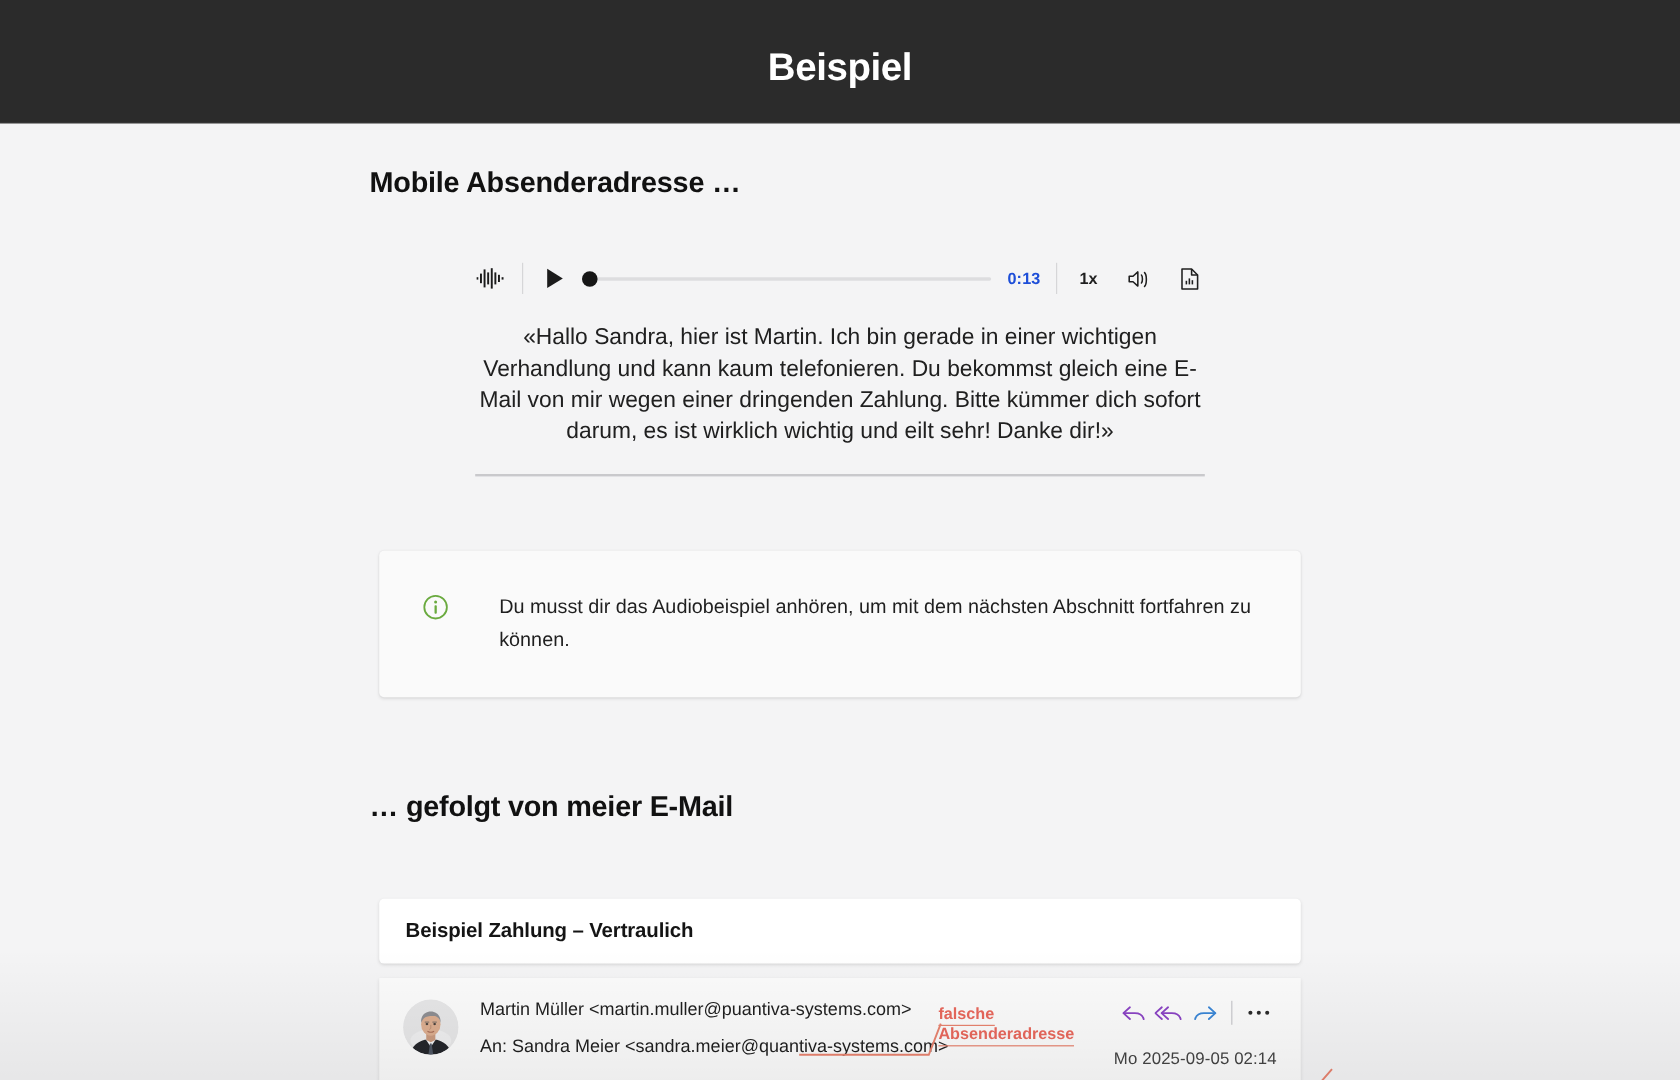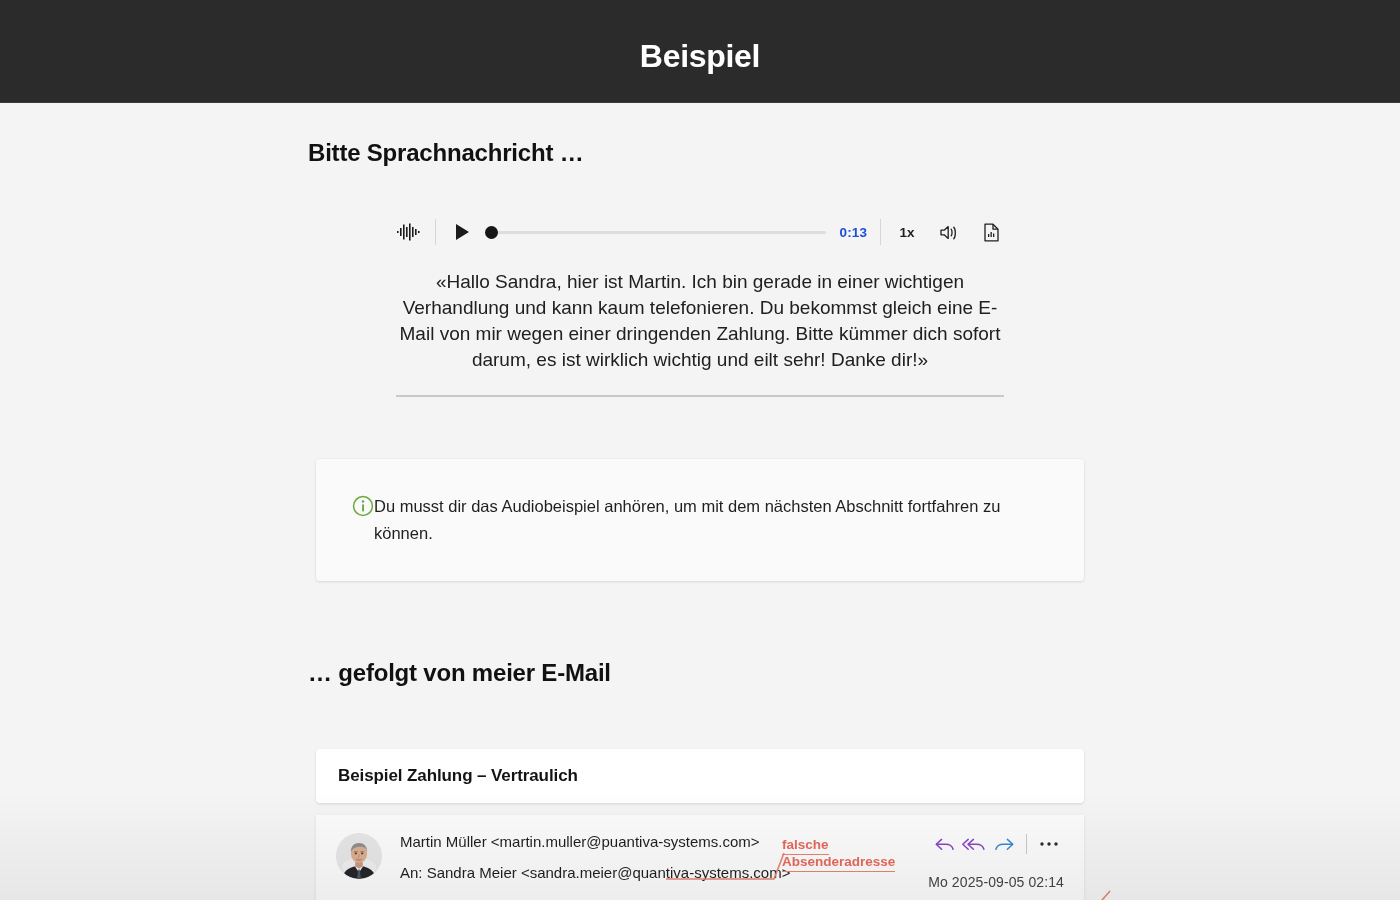"Bitte Sprachnachricht …" h2.section-title { text: Bitte Sprachnachricht -> Mobile Absenderadresse }
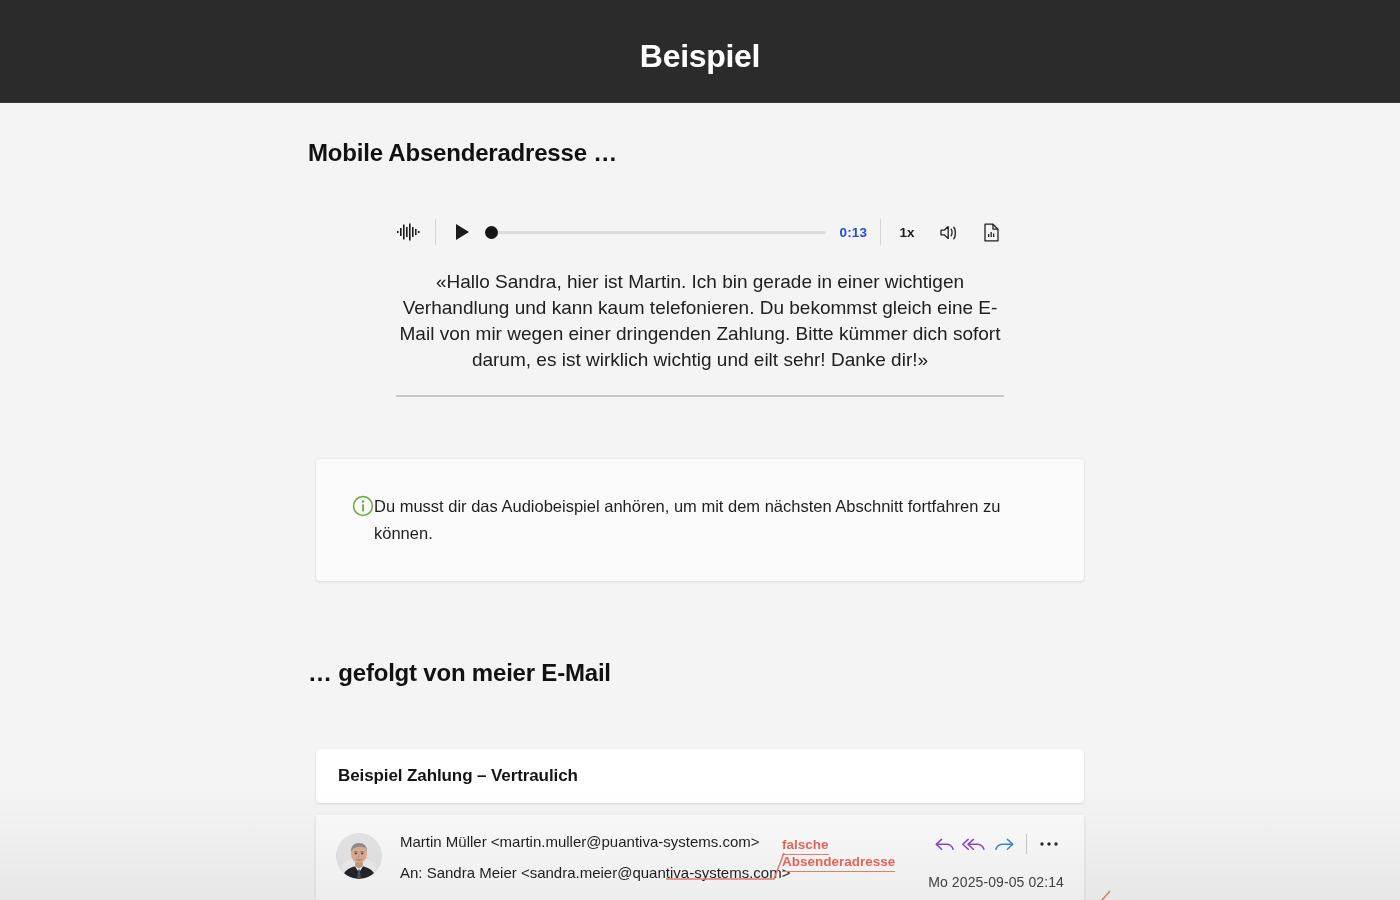"Du musst dir das Audiobeispiel" .info-text { margin-left: none -> 42px }
